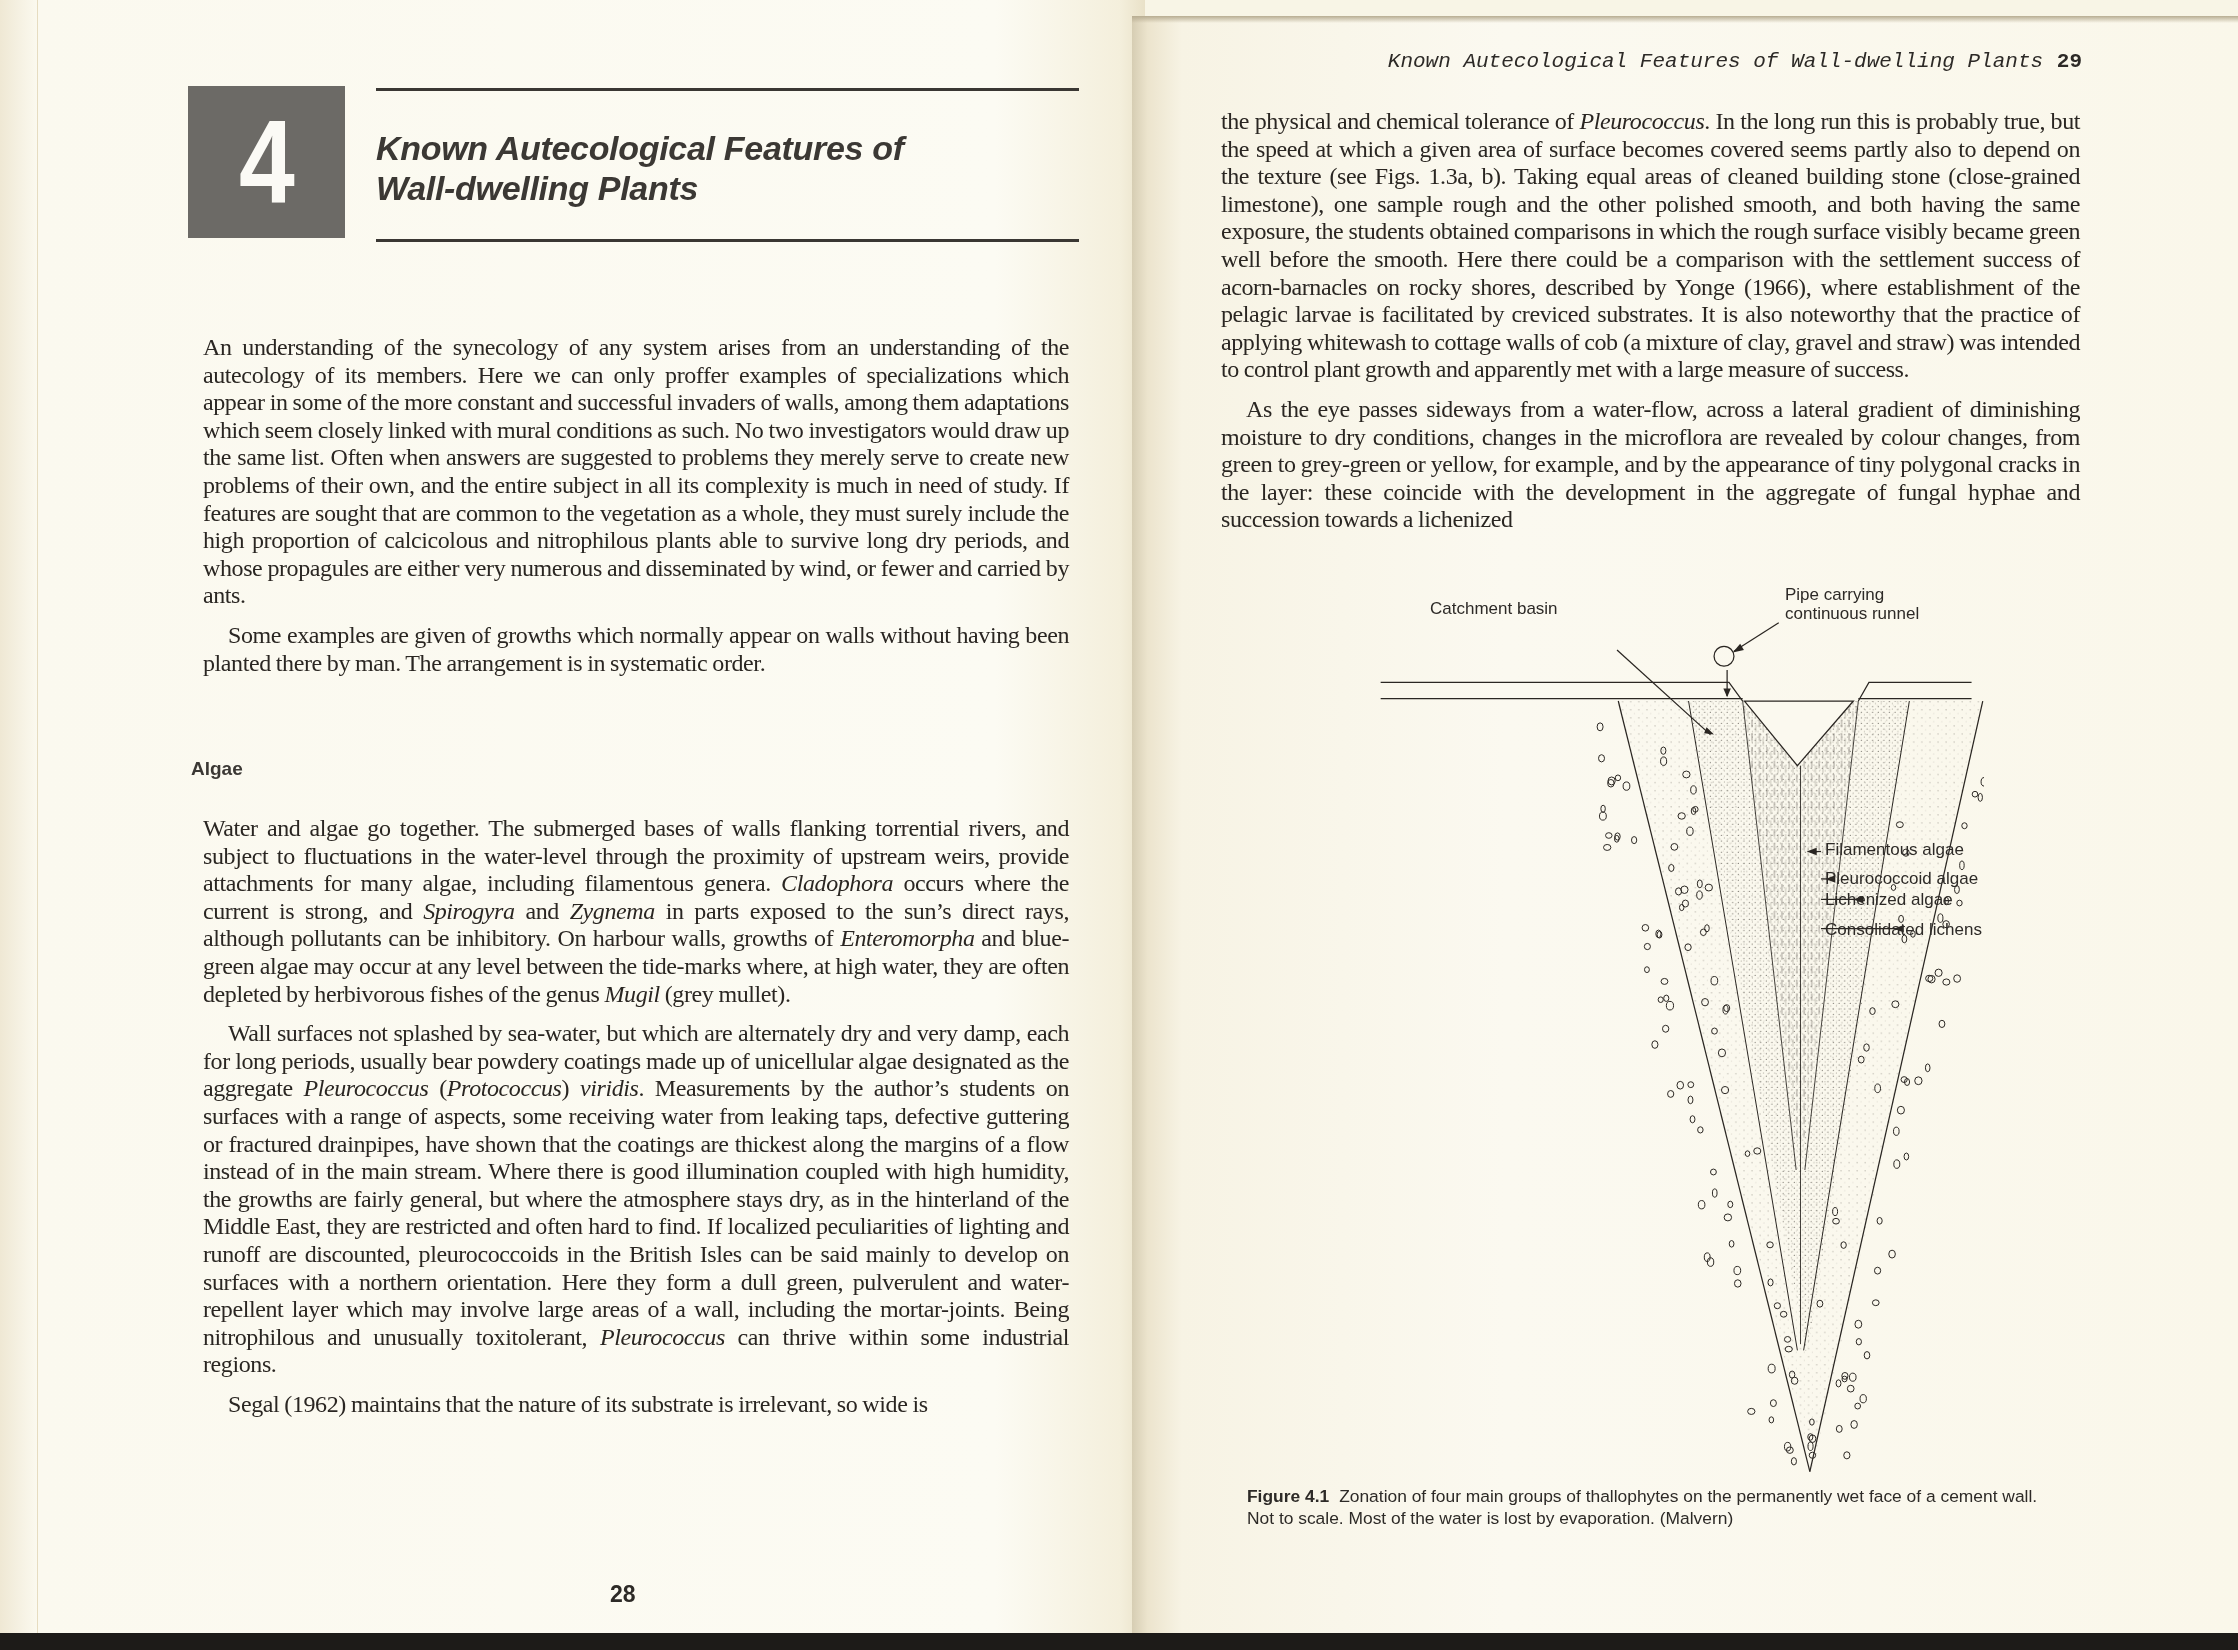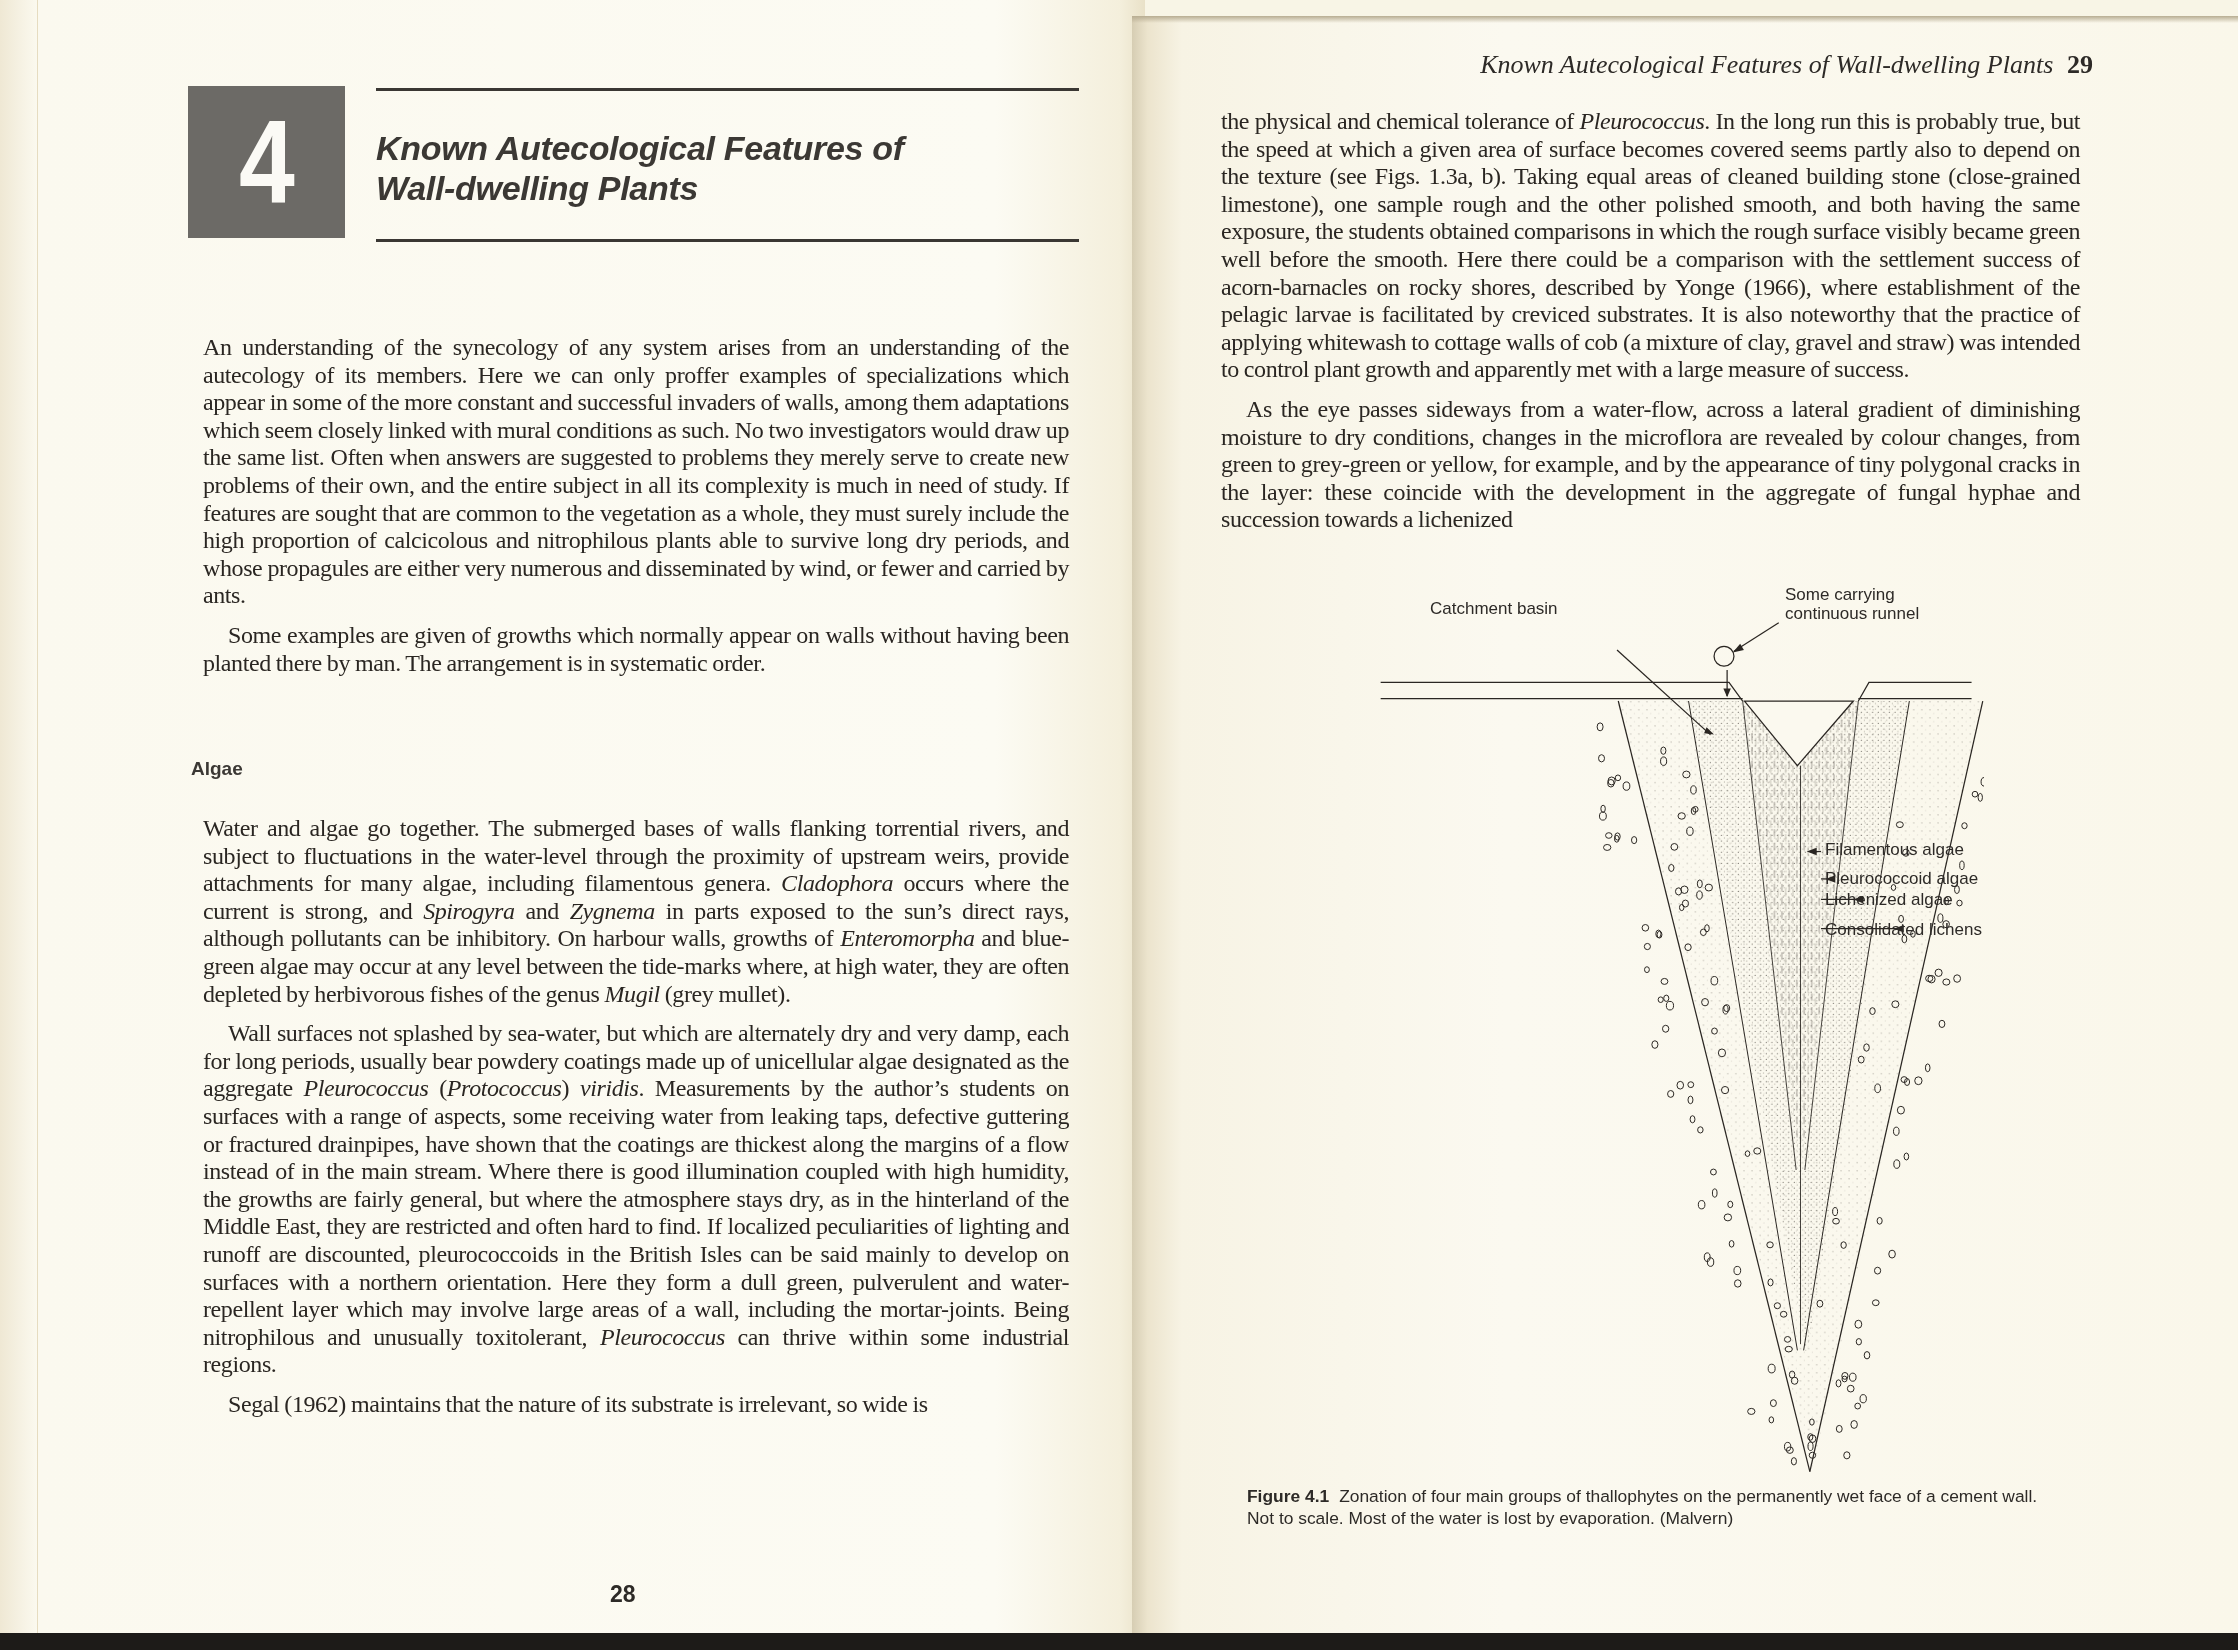"Known Autecological Features of Wall-dwelling" .running-head { font-family: Liberation Serif, serif -> Liberation Mono, monospace; font-size: 26px -> 21px; right: 146px -> 157px }
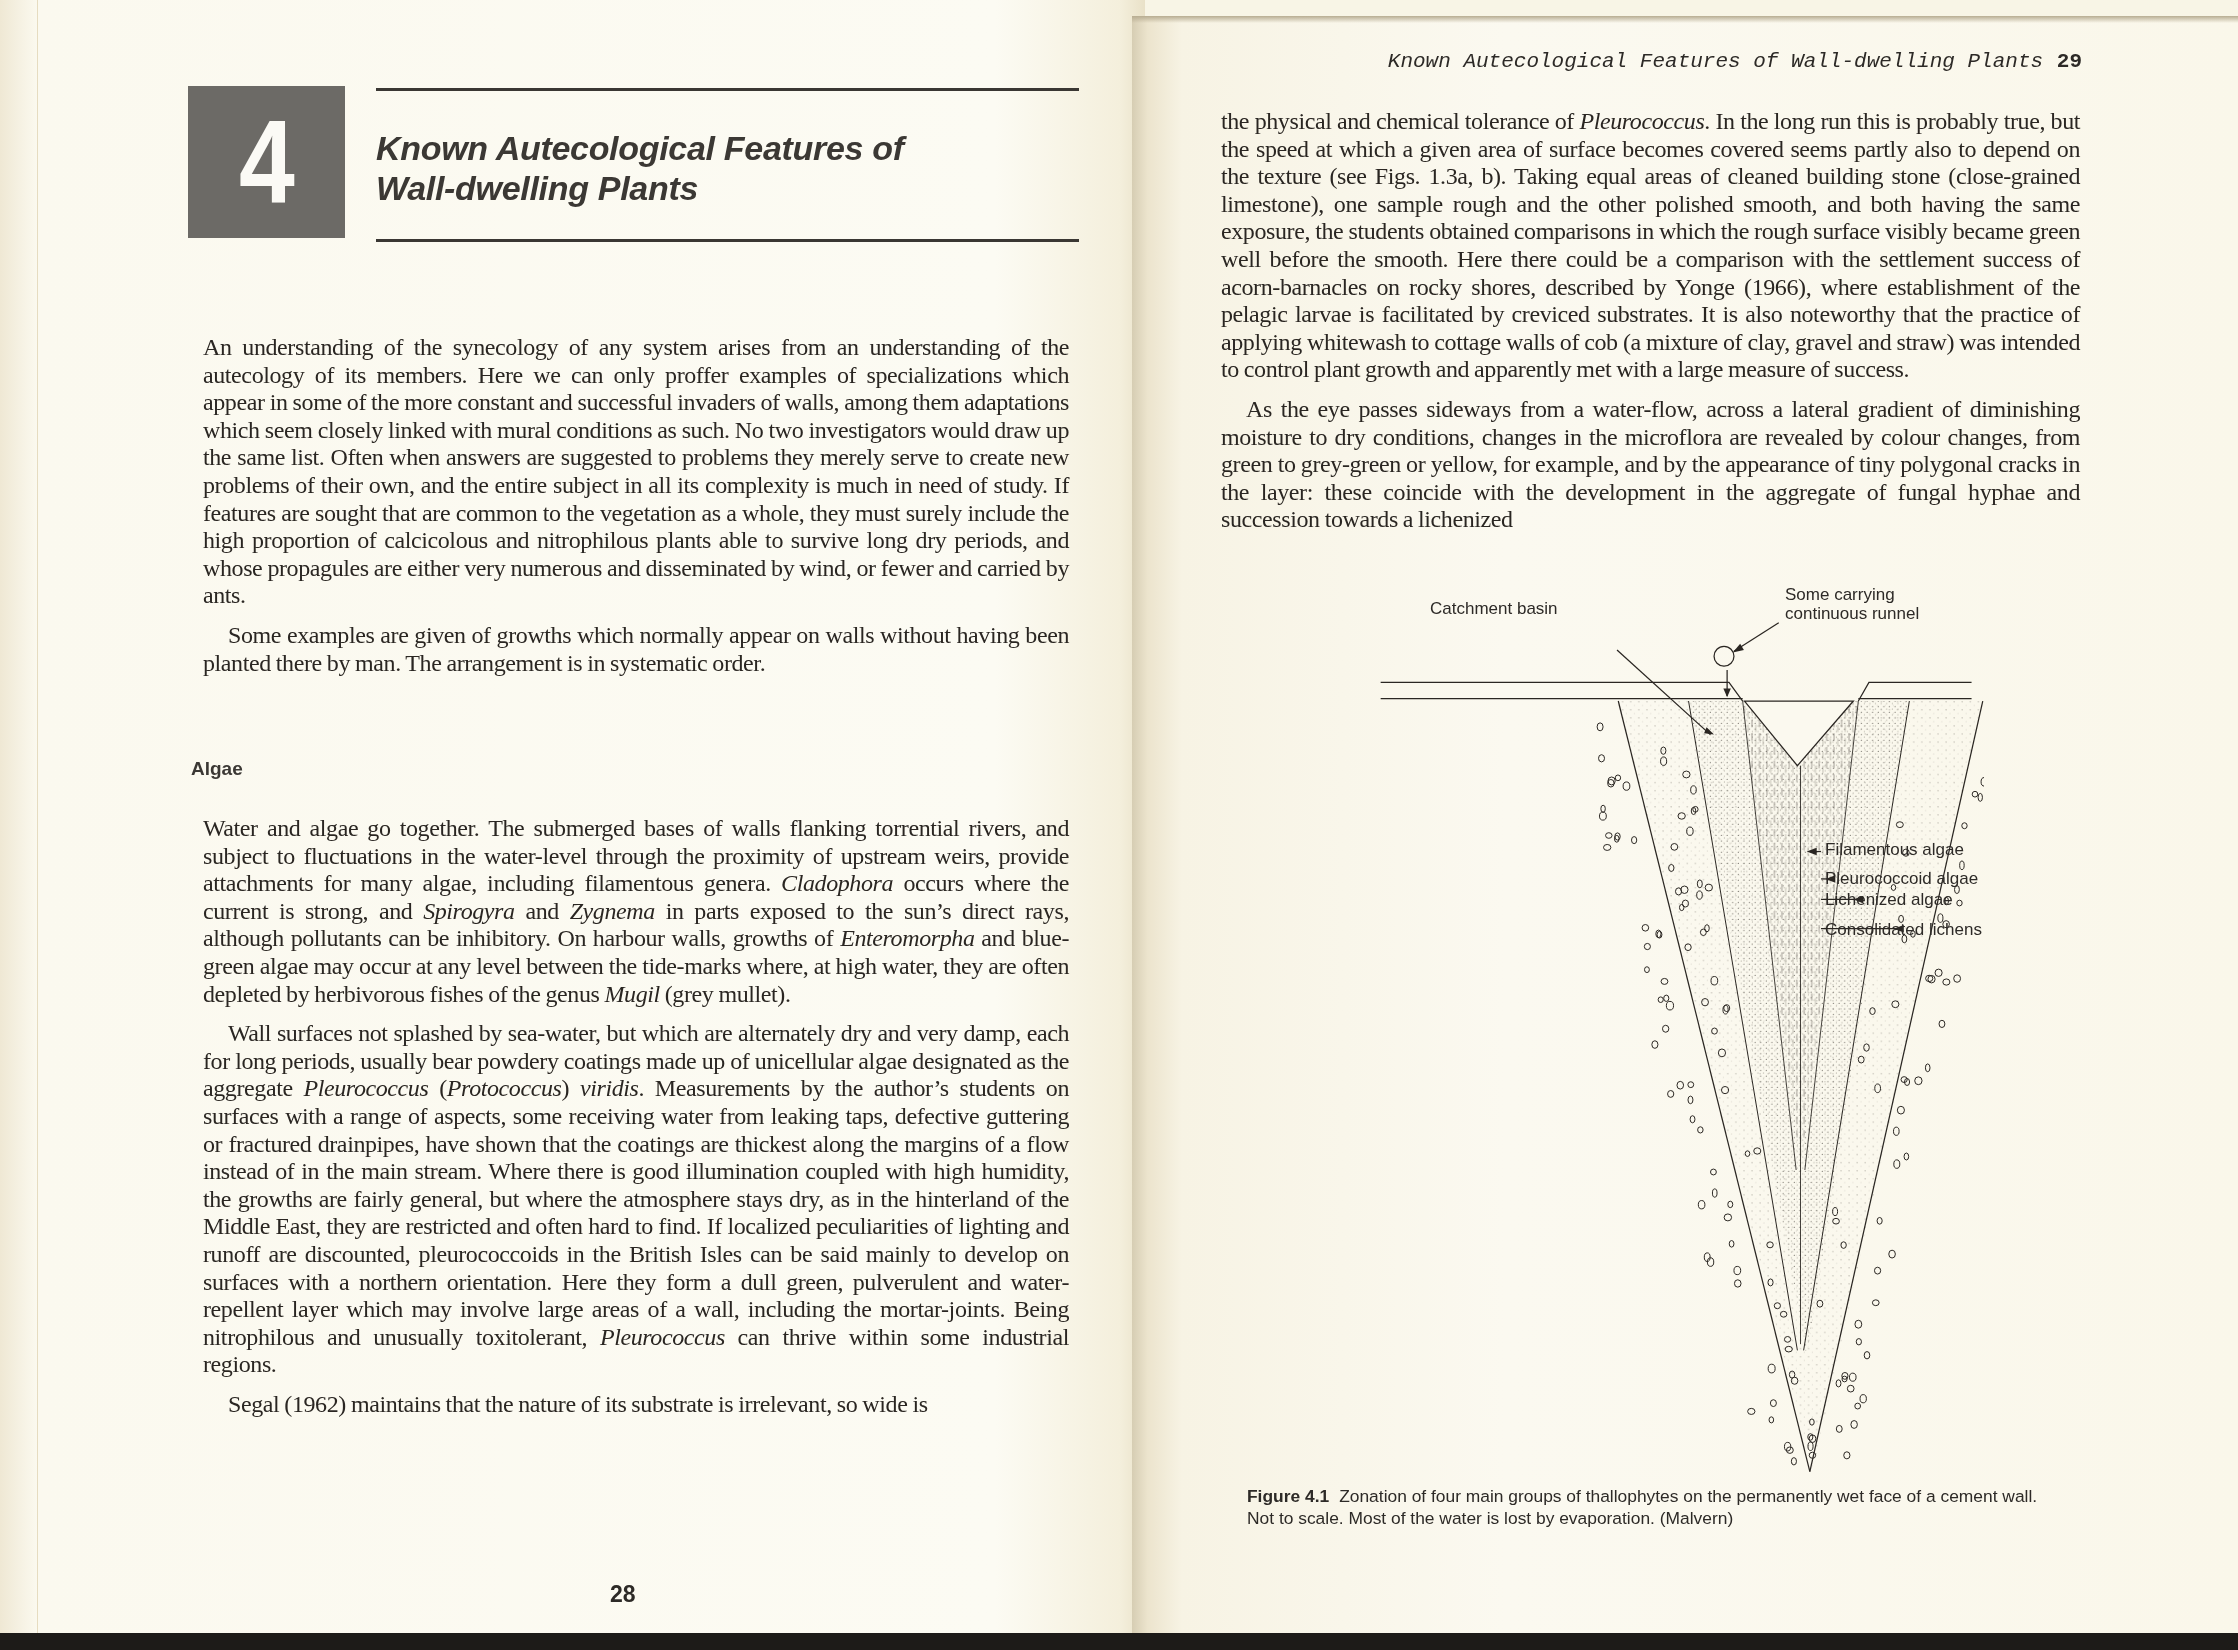"Some carrying" div { text: Some -> Pipe }
